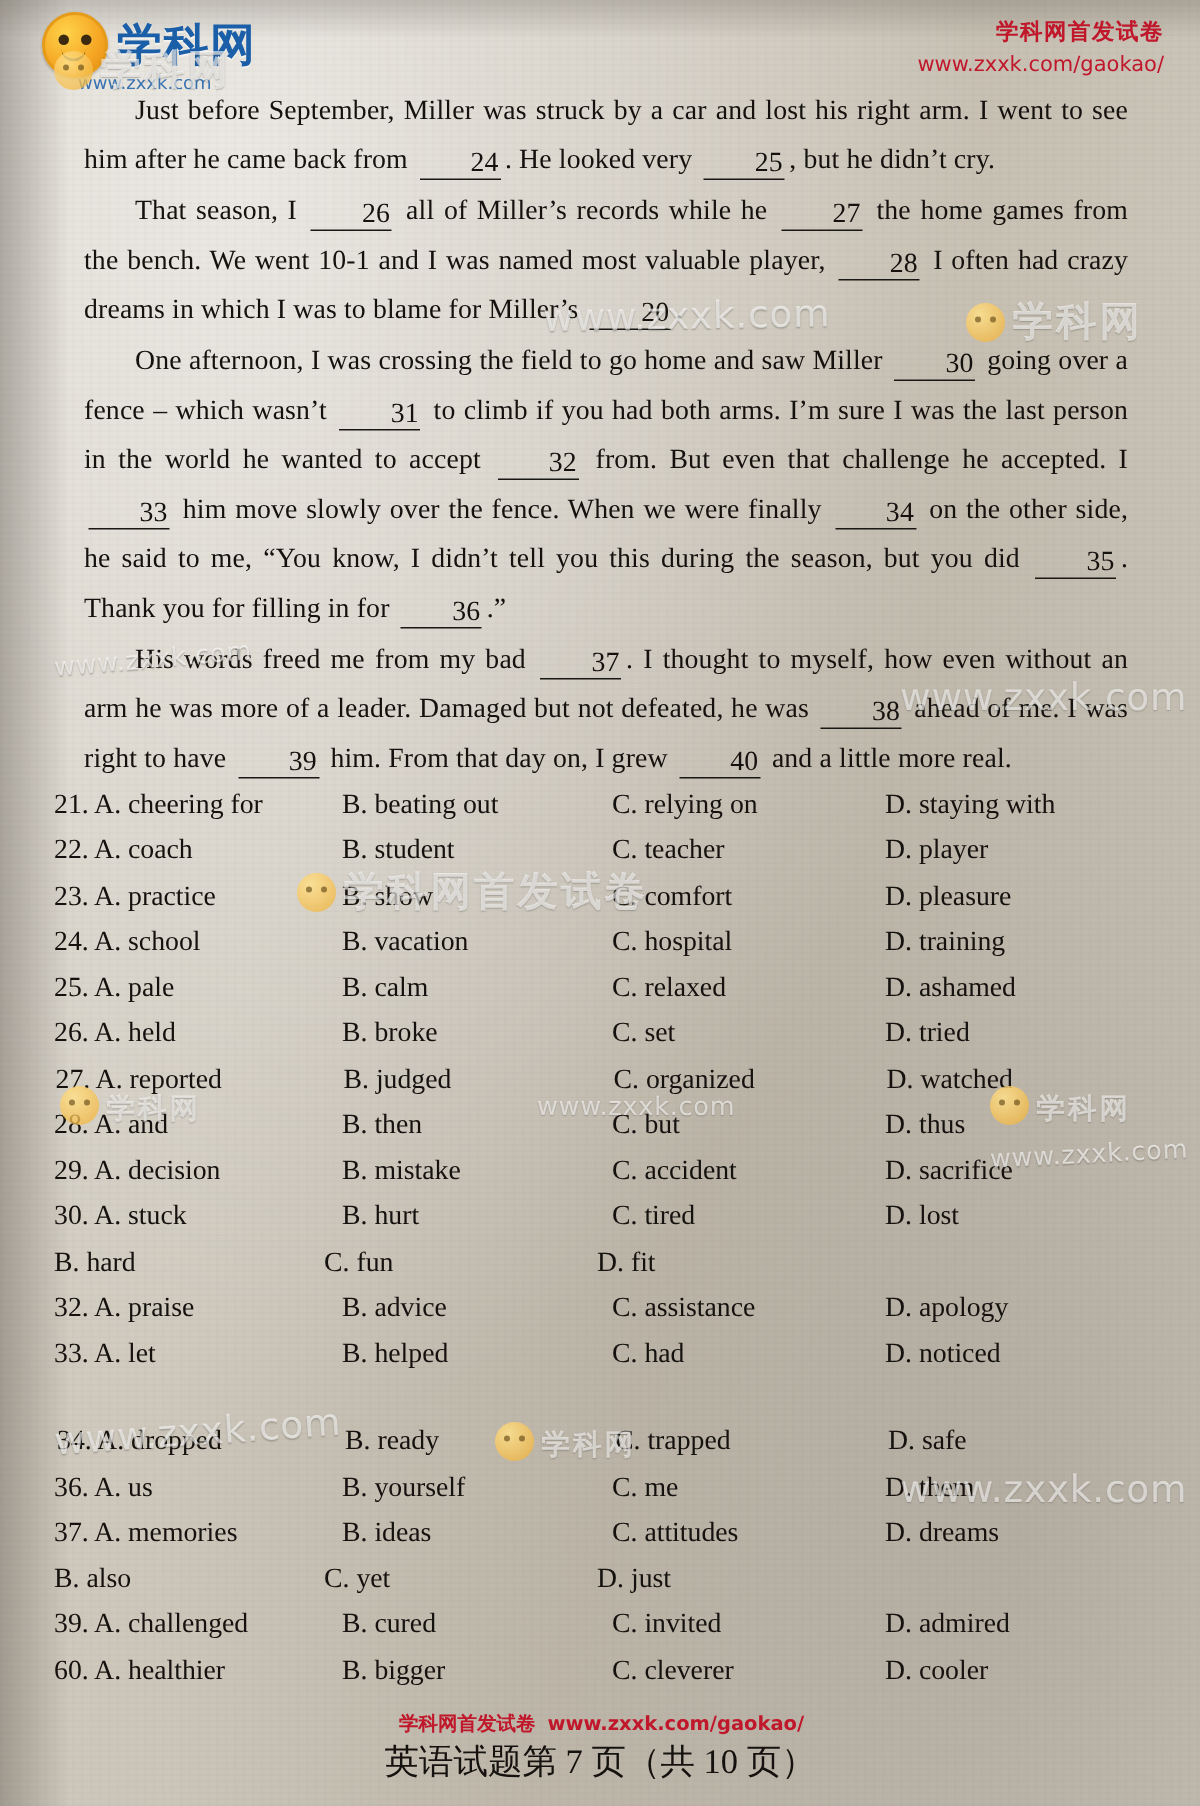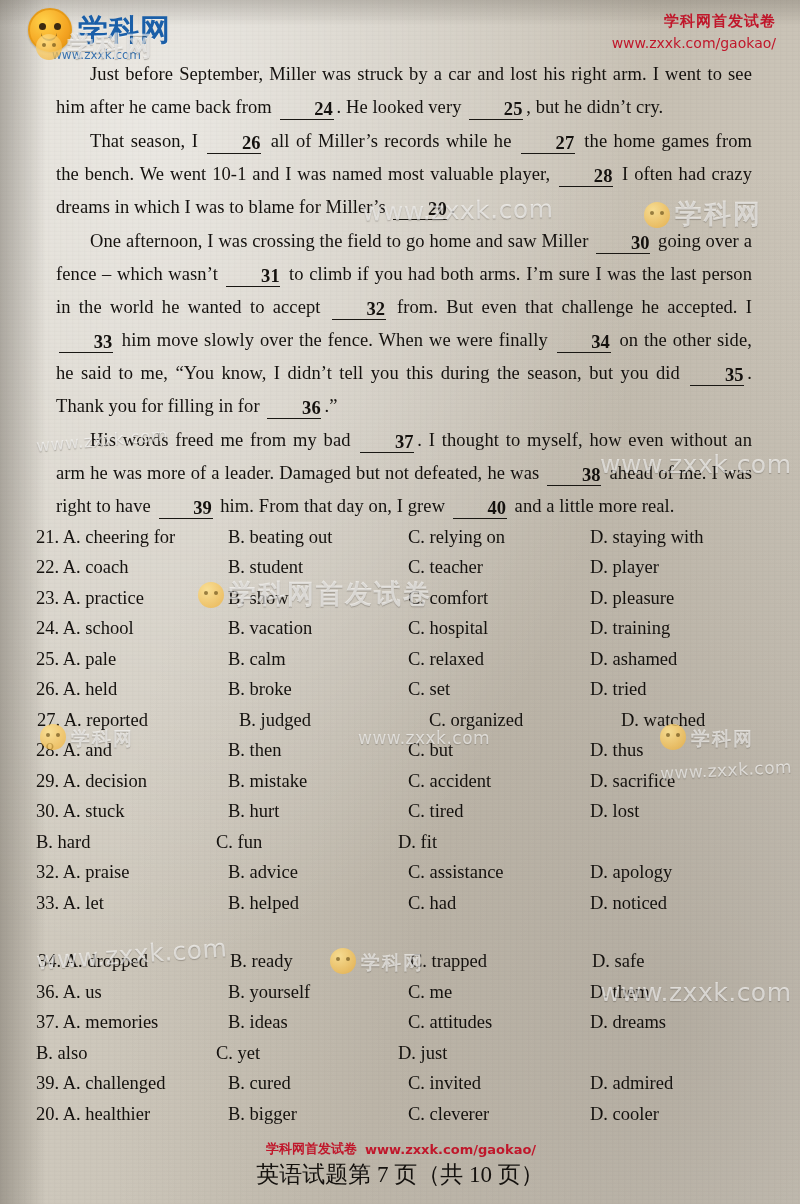"24" .blank { font-weight: bold -> none; text-align: center -> left }
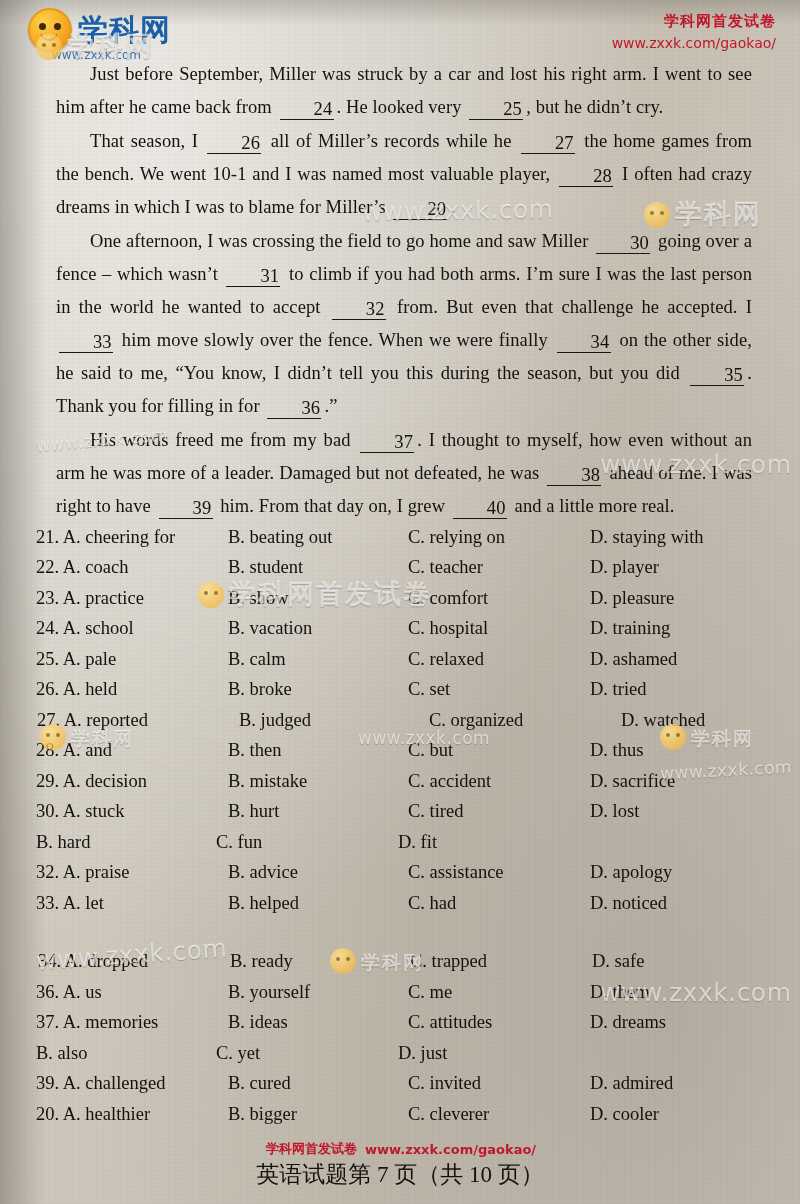"27. A. reported" .opt-row:nth-child(7) { gap: 10px -> none }
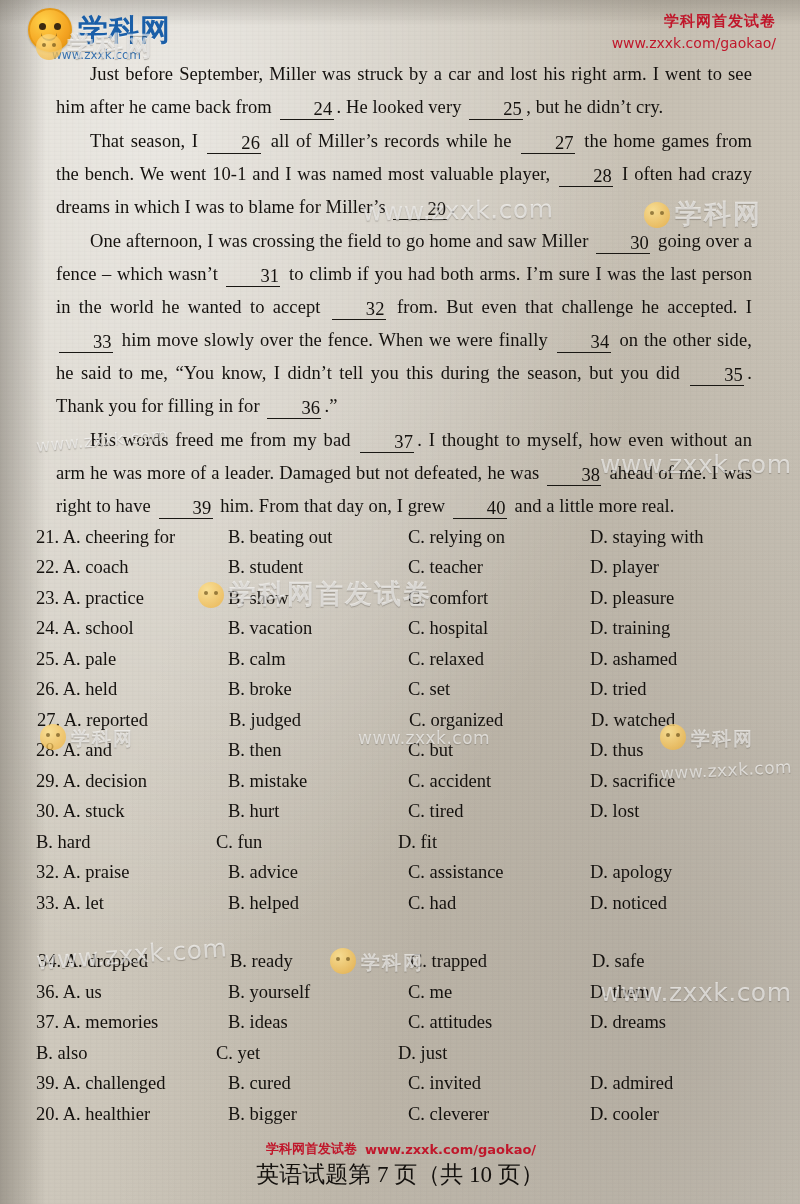"20. A. healthier" div.opt-num { text: 20 -> 60 }
